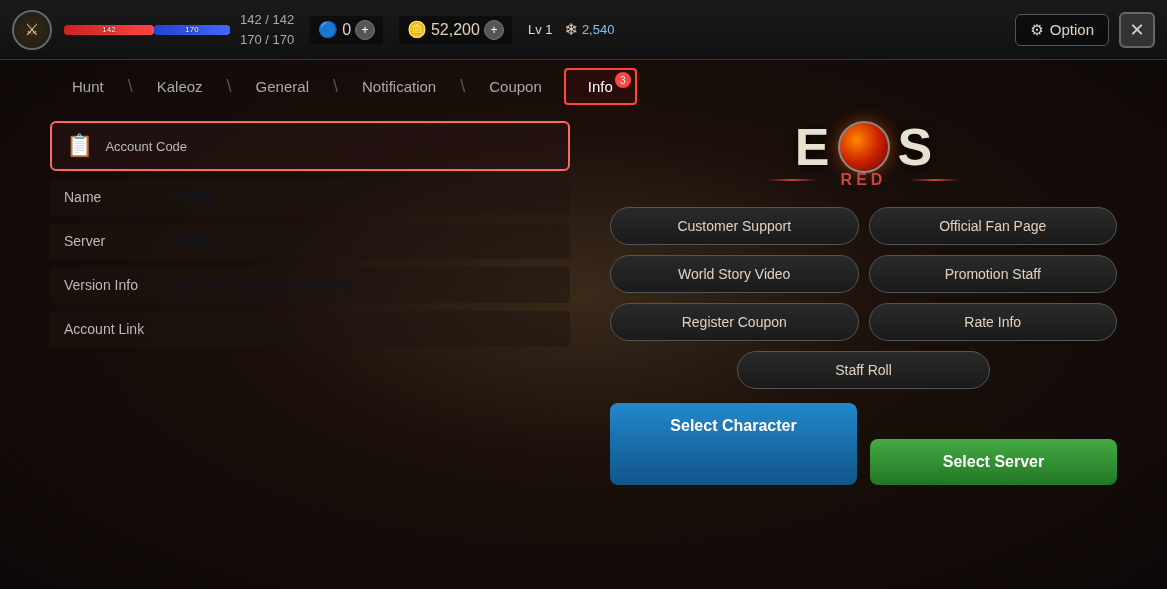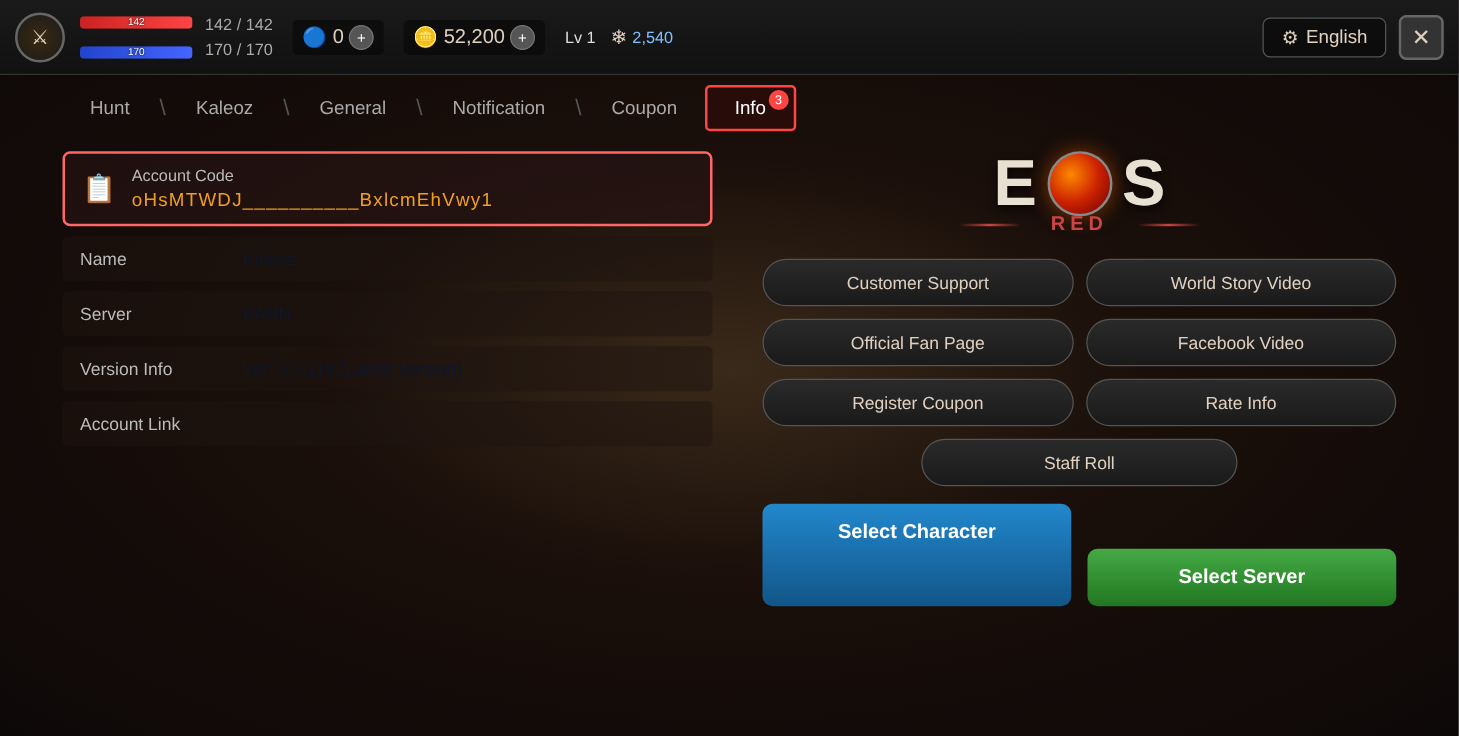"142" div { flex-direction: column -> row; gap: 14px -> 0 }
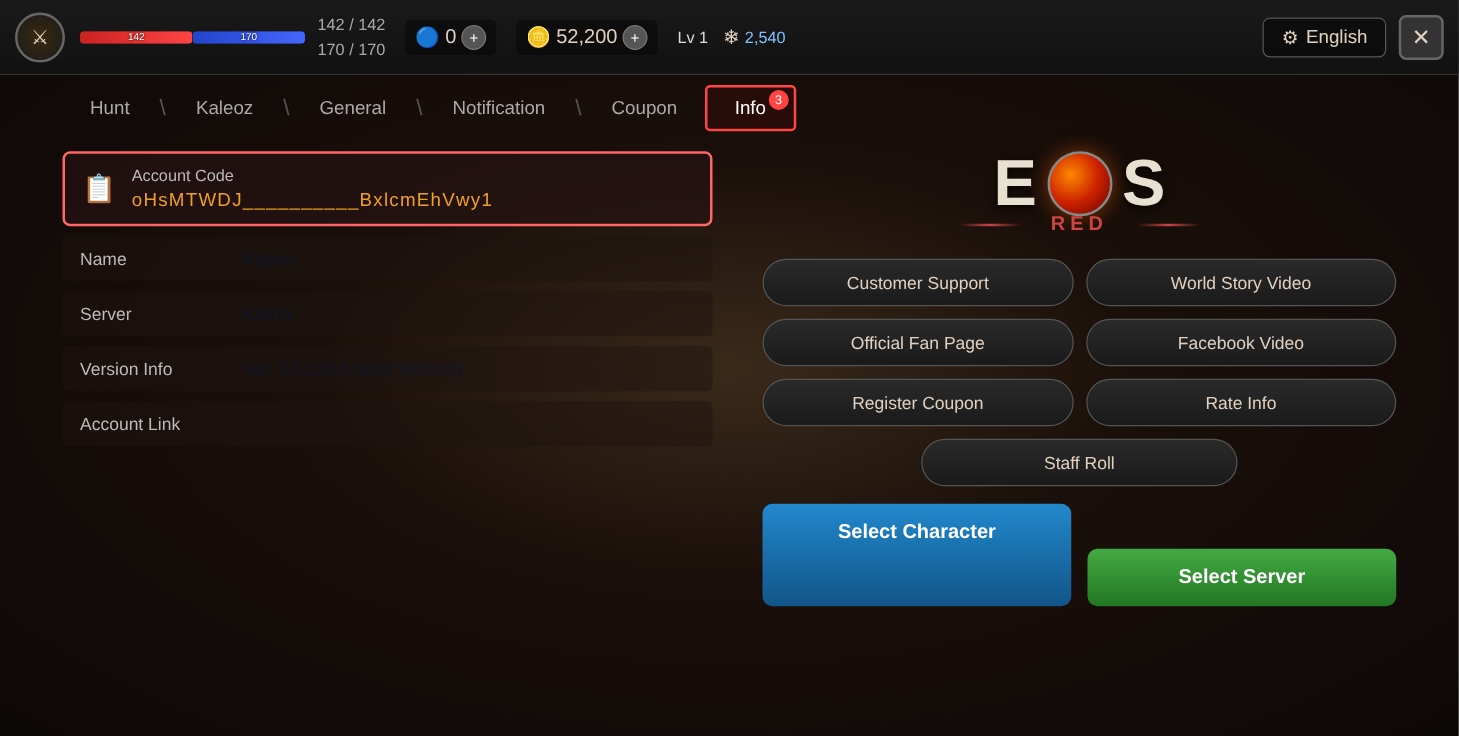"170" .mp-bar { width: 90px -> 76px }
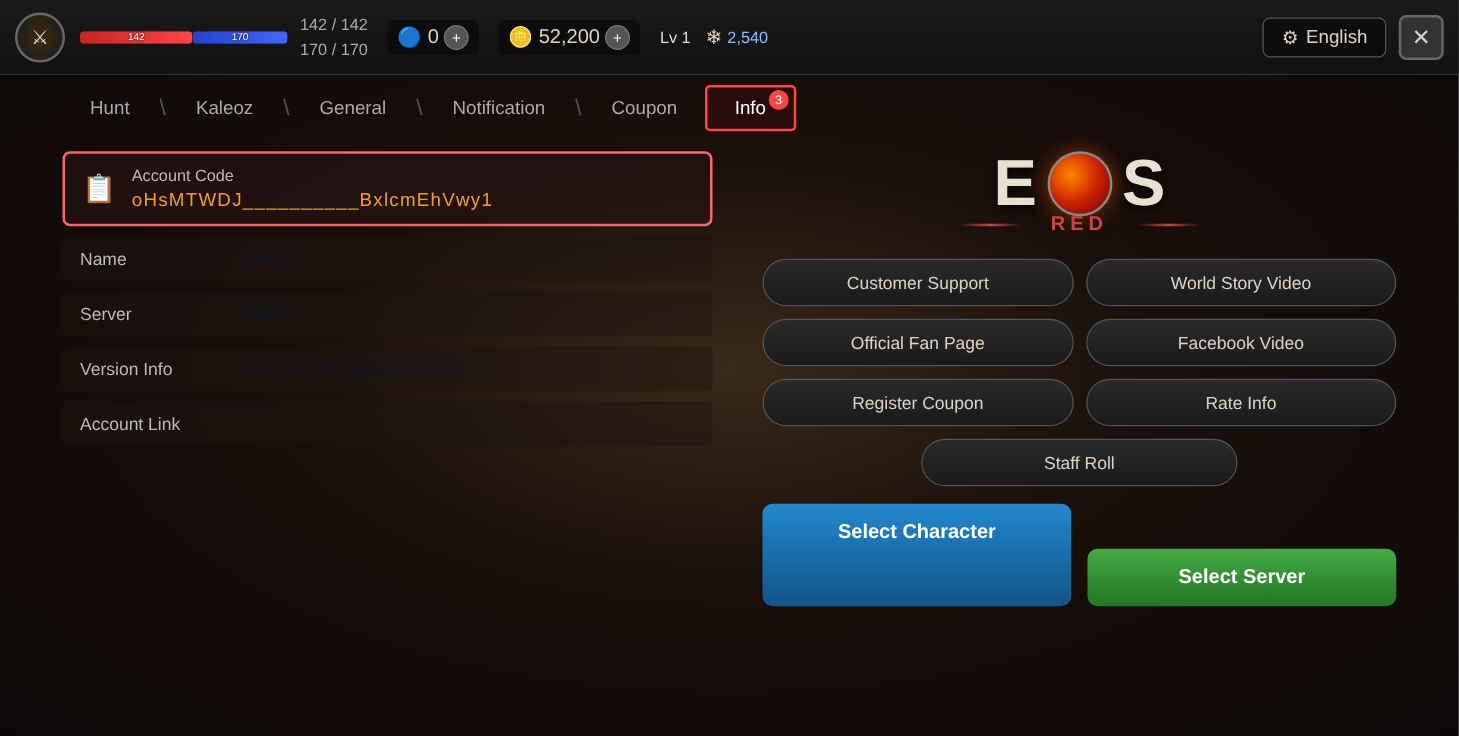"English" span { text: English -> Option }
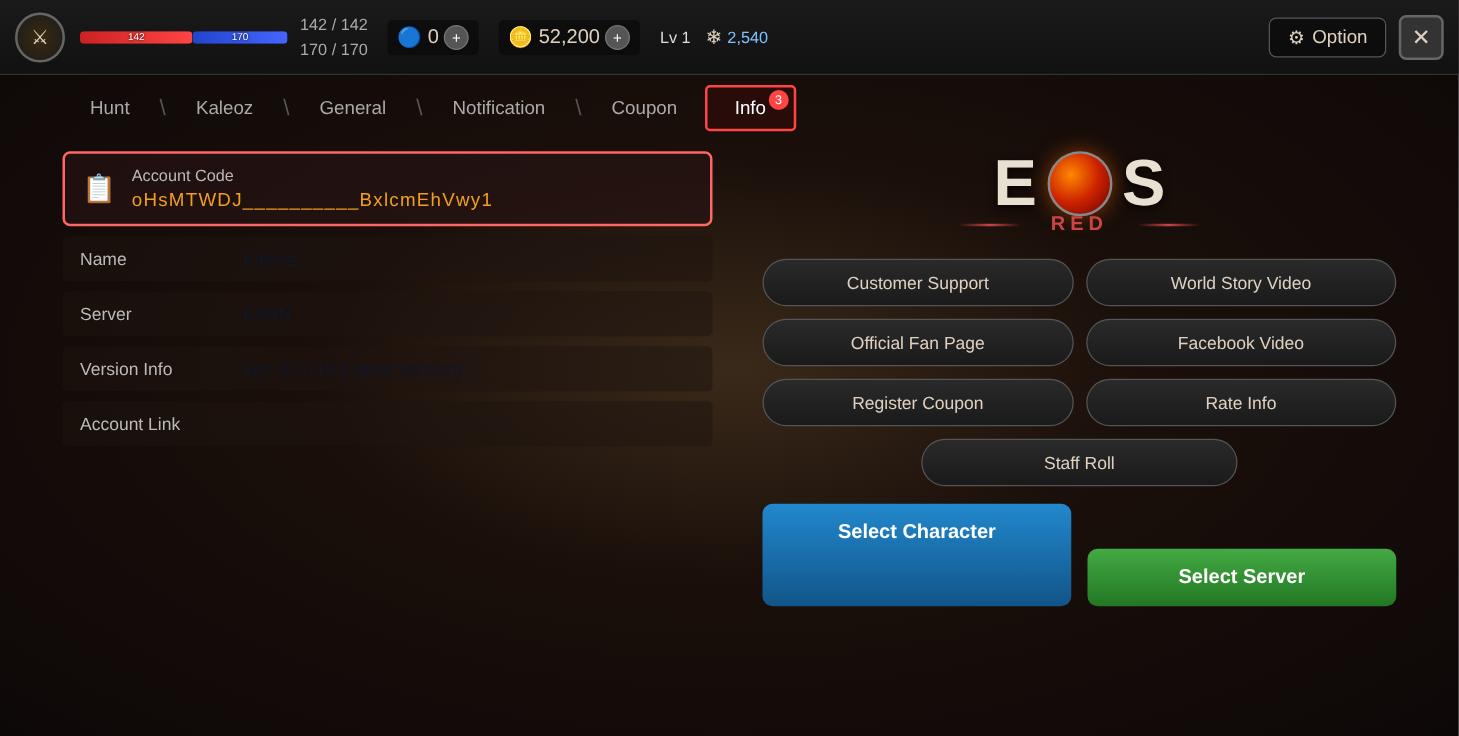"oHsMTWDJ__________BxlcmEhVwy1" span.account-code-val { html: <span>oHsMTWDJ__________BxlcmEhVwy1</span> -> none }
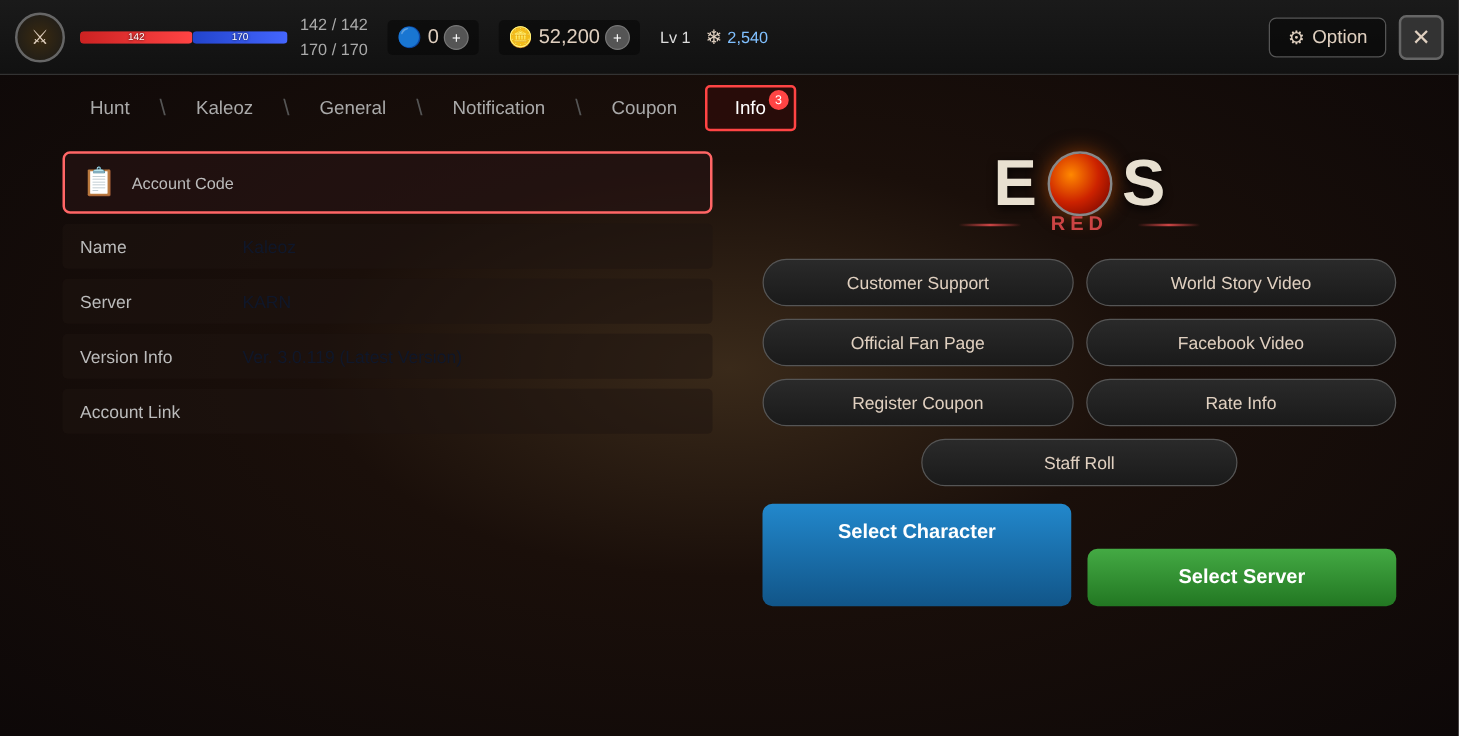"Name" .info-row { gap: 20px -> none }
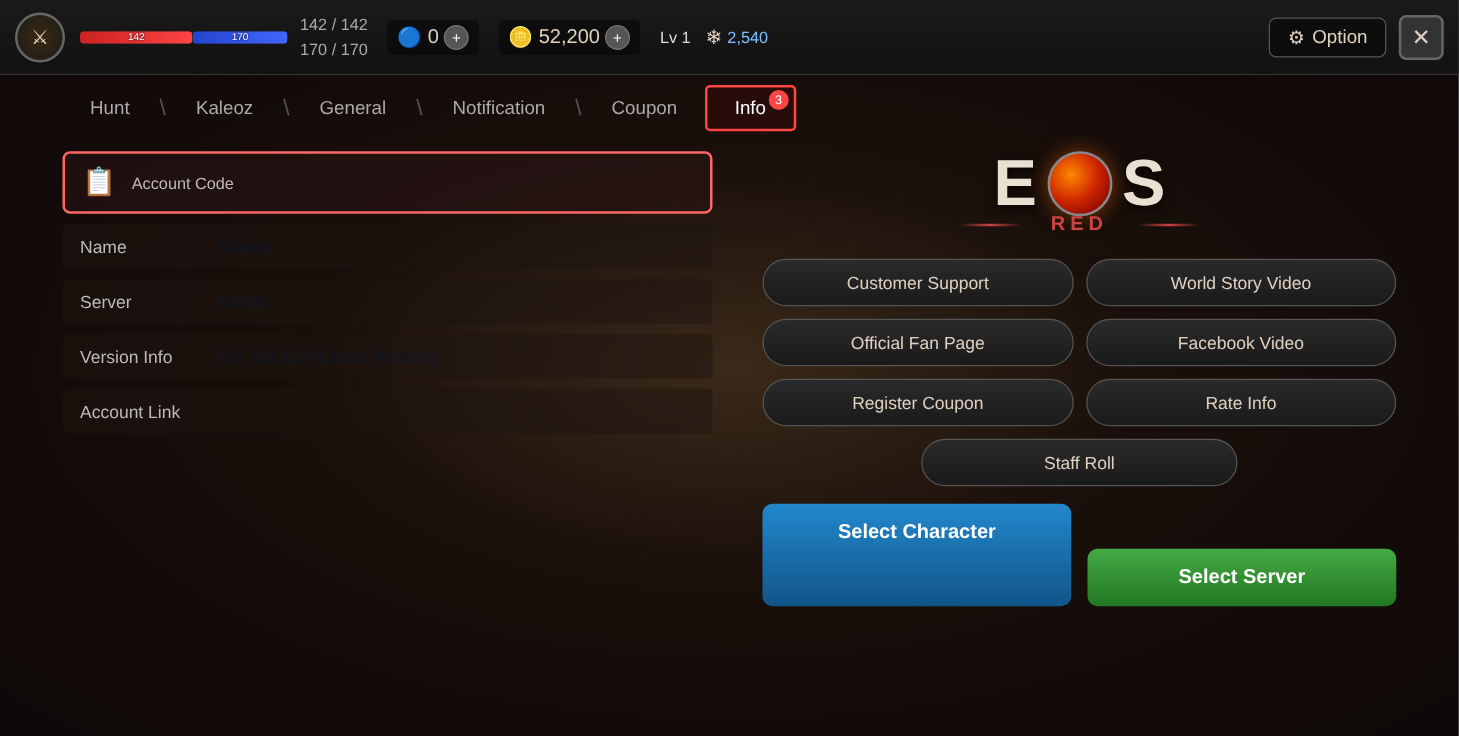"World Story Video" div.action-btn { order: before "Official Fan Page" -> after "Official Fan Page" }
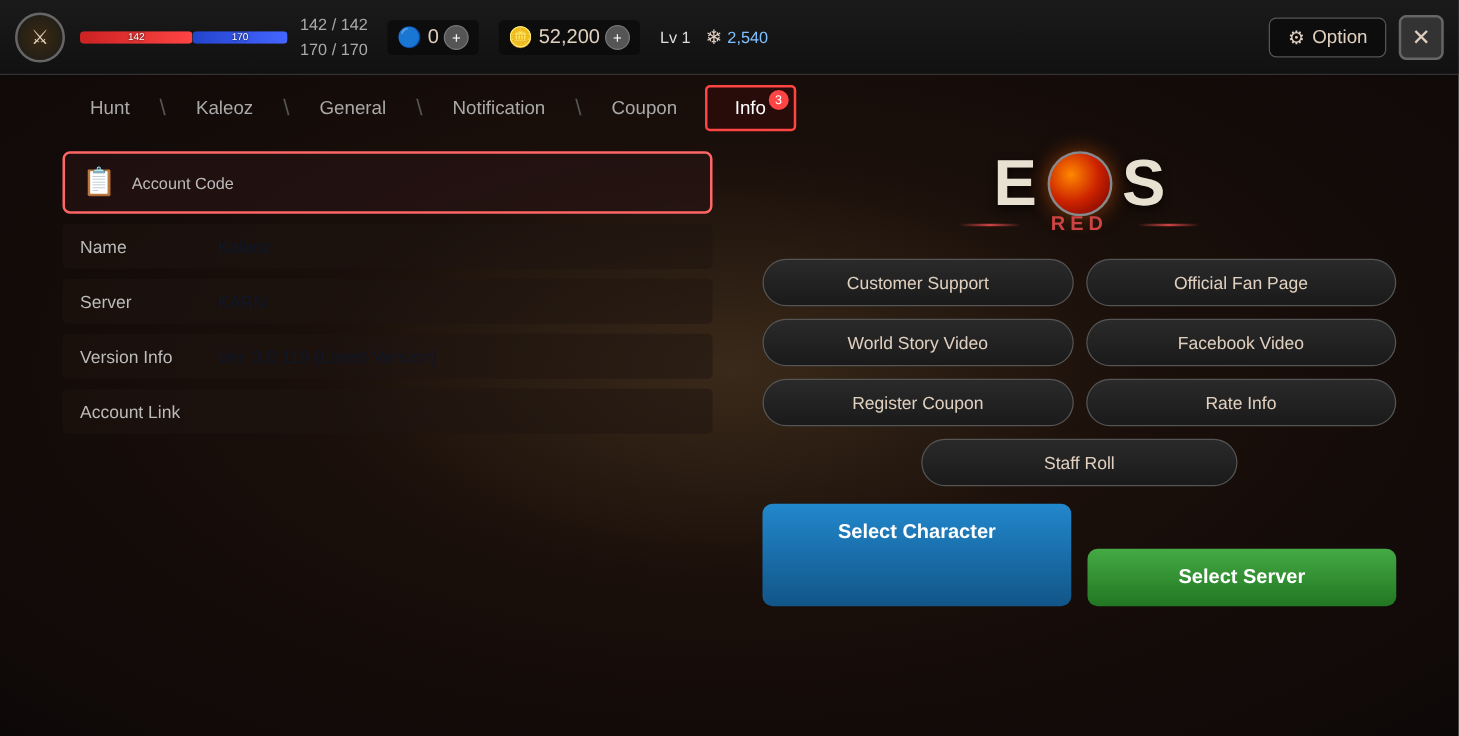"Facebook Video" div.action-btn { text: Facebook Video -> Promotion Staff }
